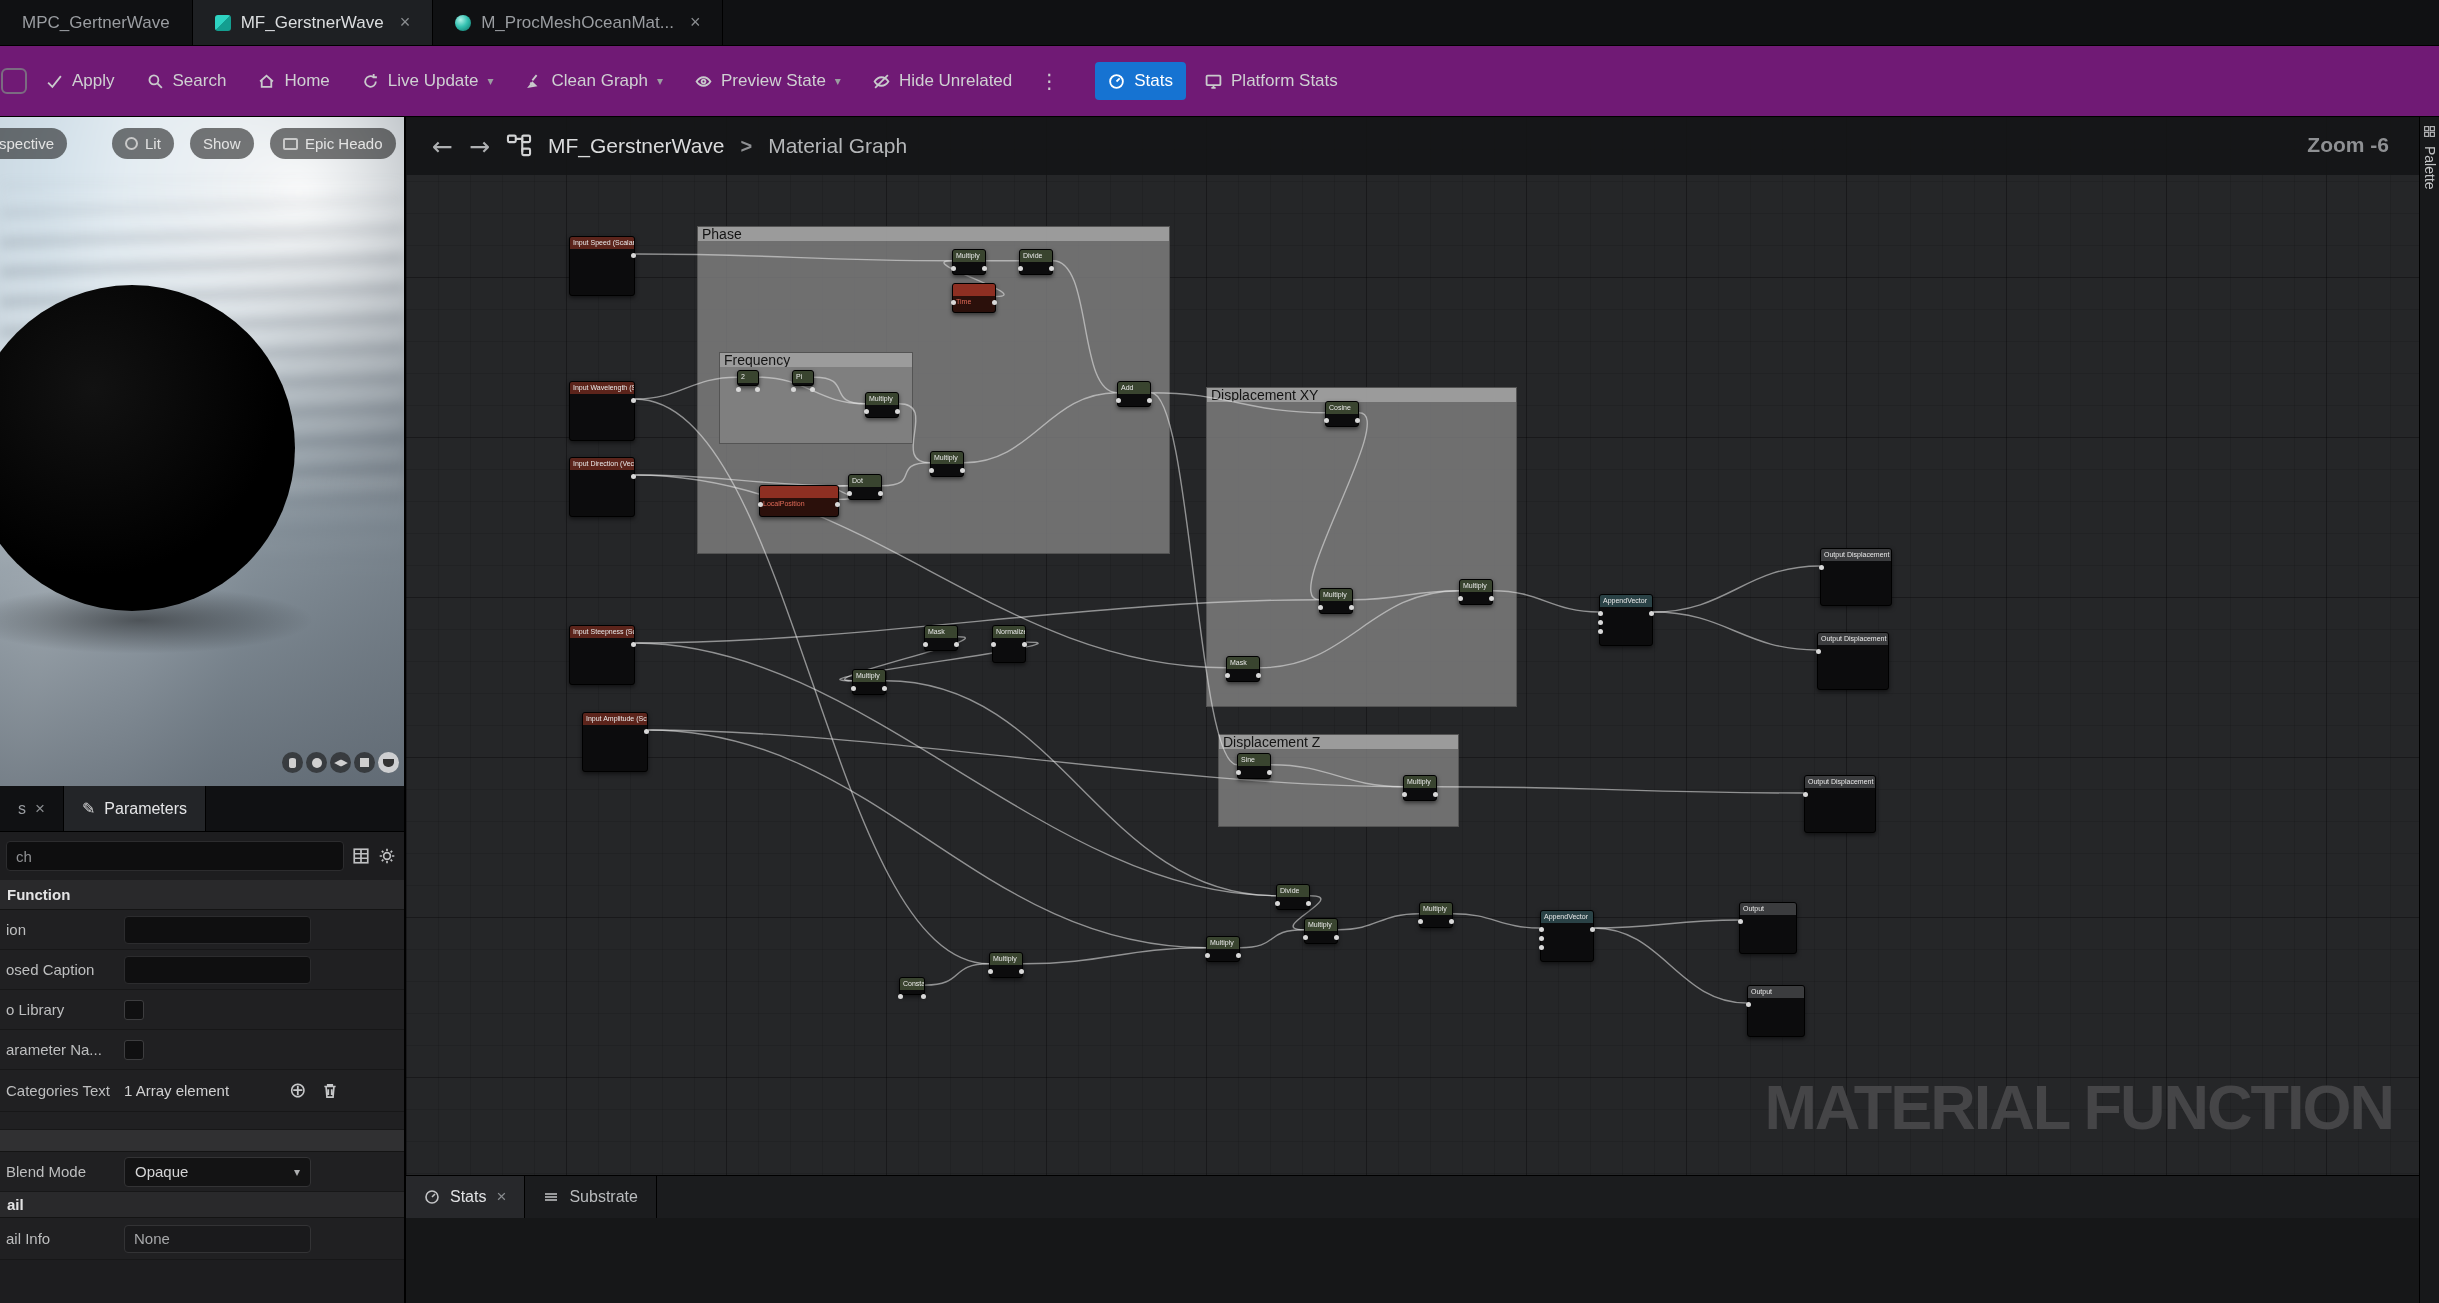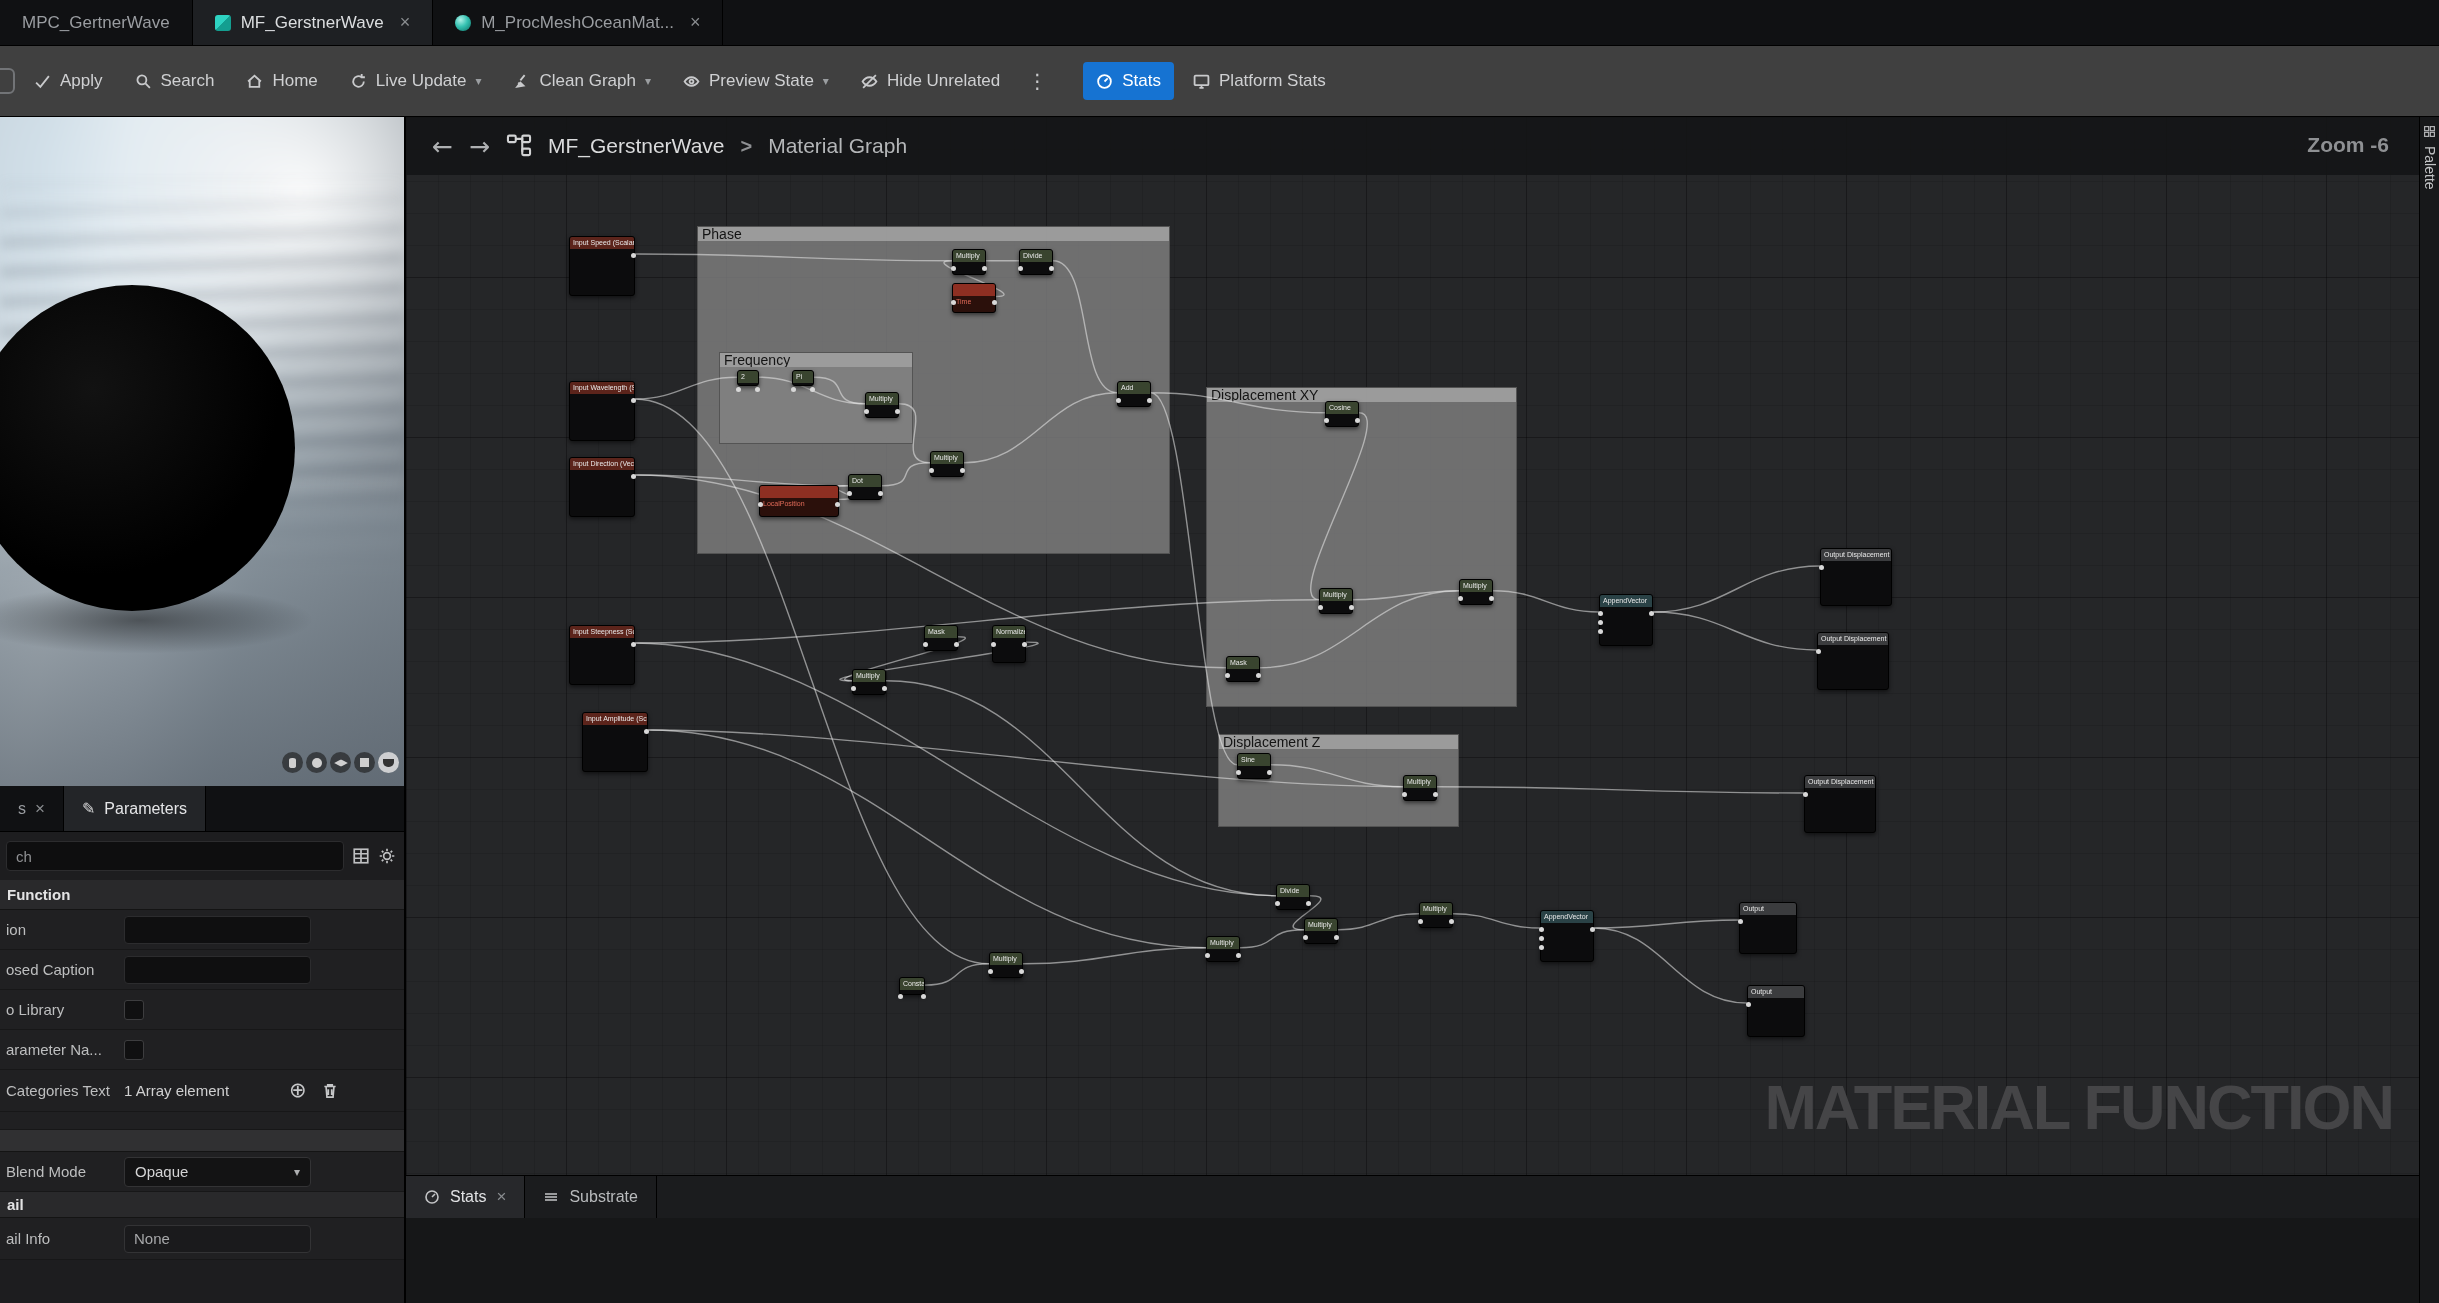"Apply" .toolbar { background: #404040 -> #701a75; padding: 0 11px -> 0 23px }
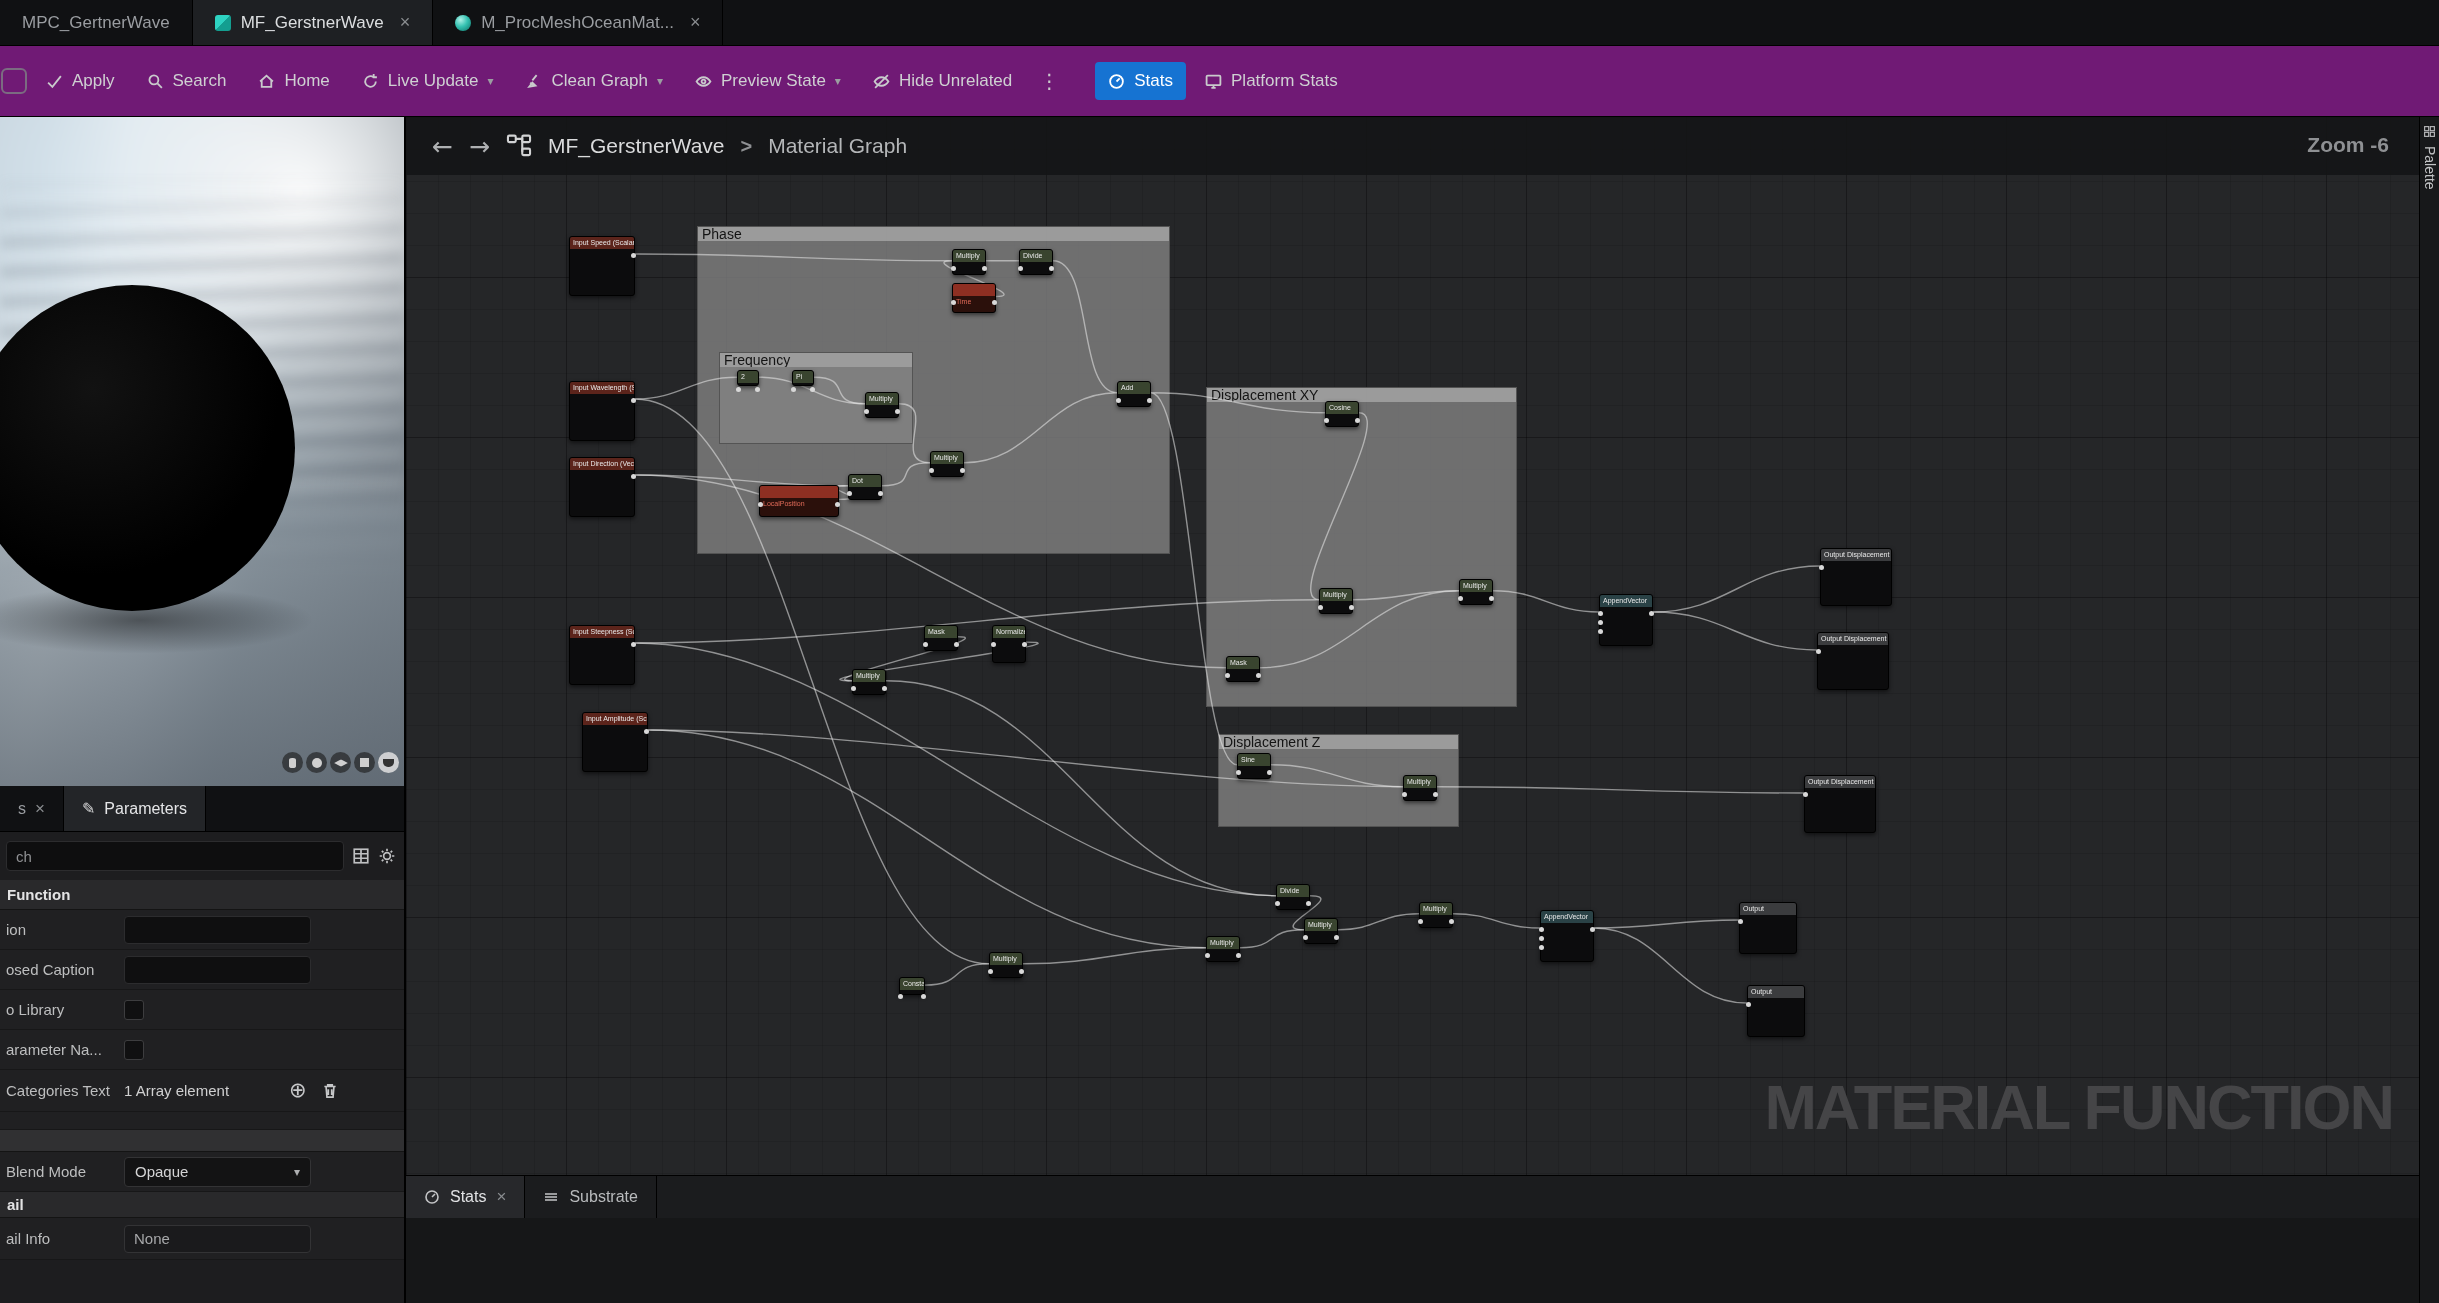"spective" div.vp-pills { html: none -> <div> <div> <span>spective</span> </div> <div> <span></span> <span>Lit</span> </div> <div> <span>Show</span> </div> <div> <span></span> <span>Epic Heado</span> </div> </div> }
